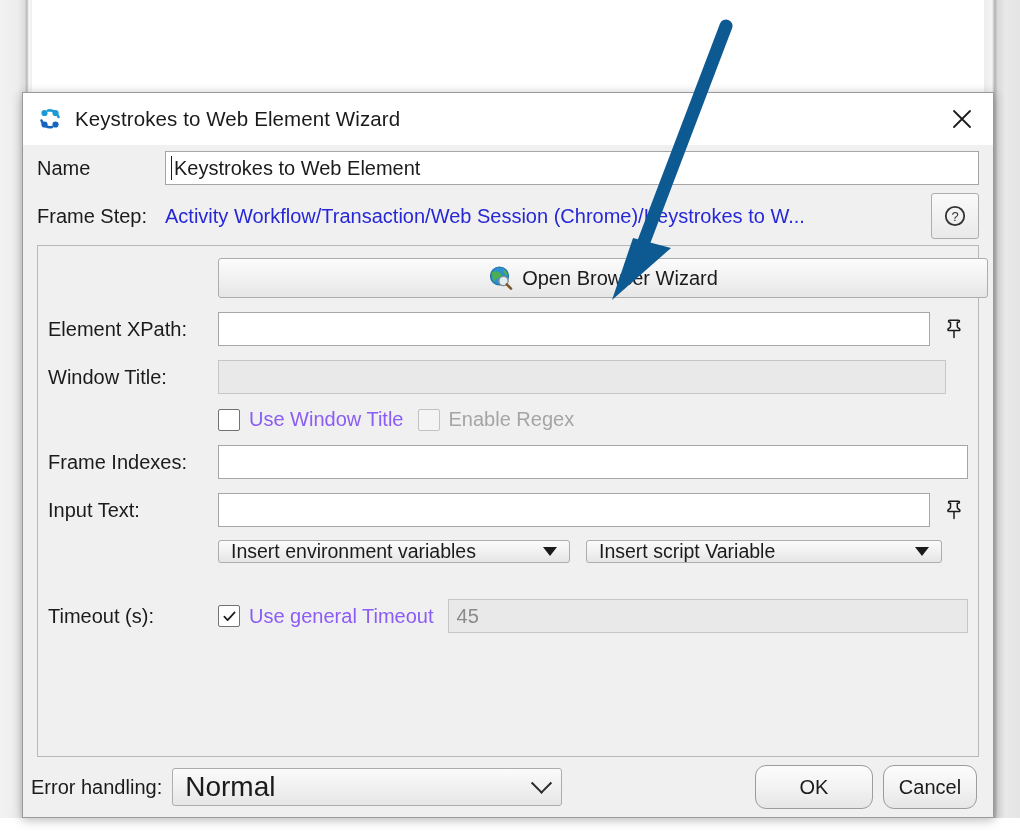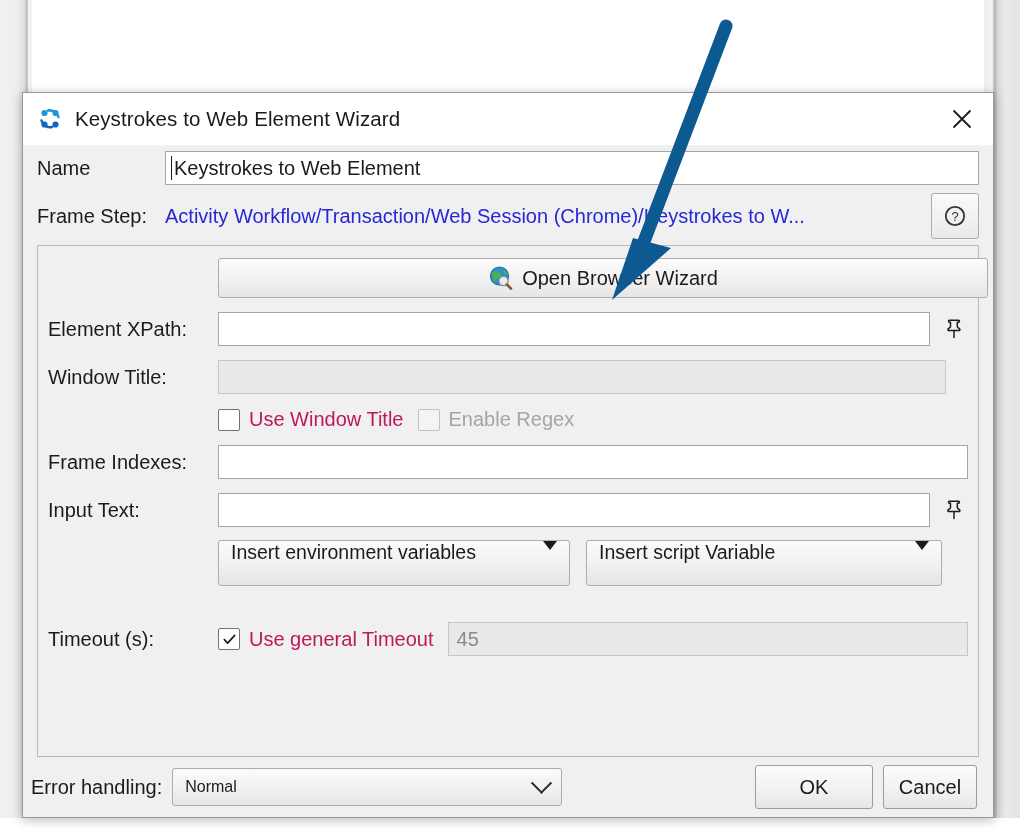"Use Window Title" .cb-label { color: #be185d -> #8b5cf6 }
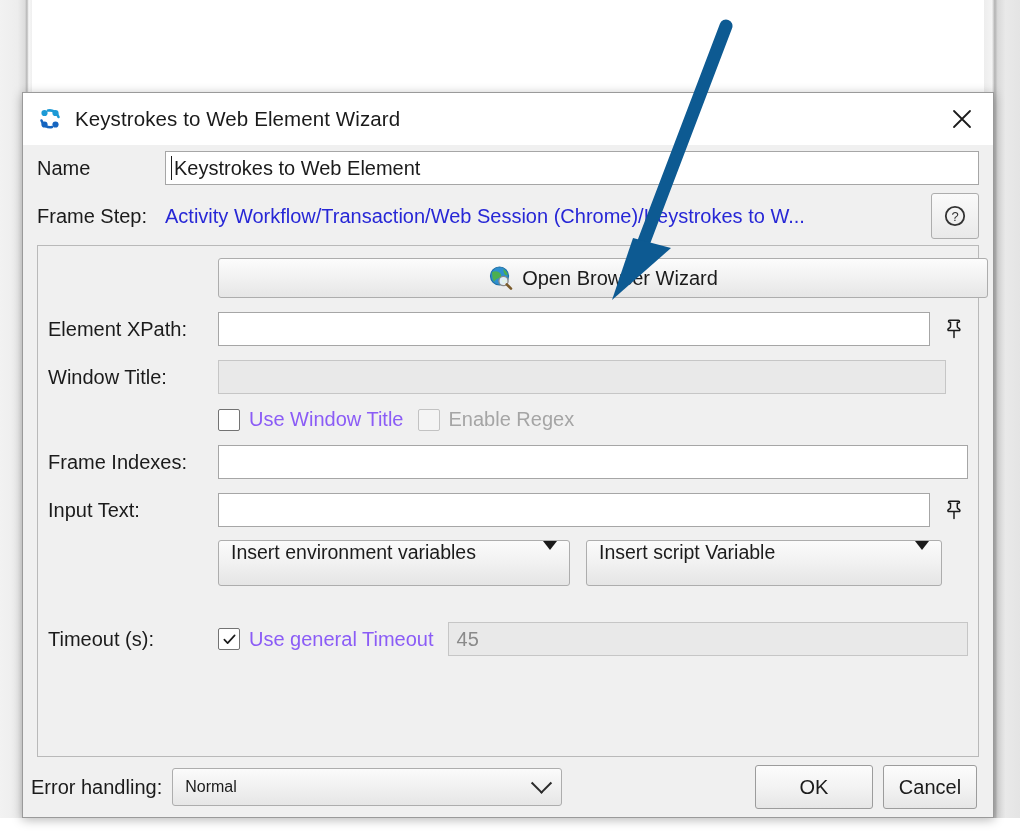"Insert environment variables" .dd { align-items: none -> center; height: 46px -> 23px }
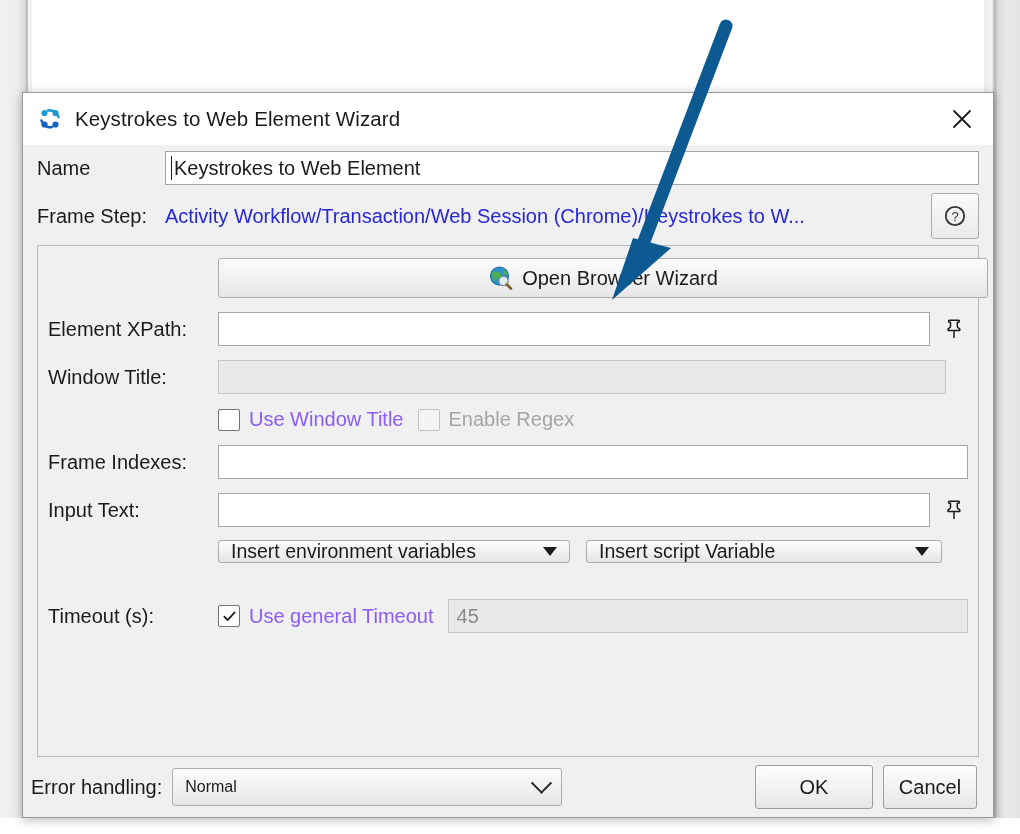"Normal" .err-select { font-size: 16px -> 28px }
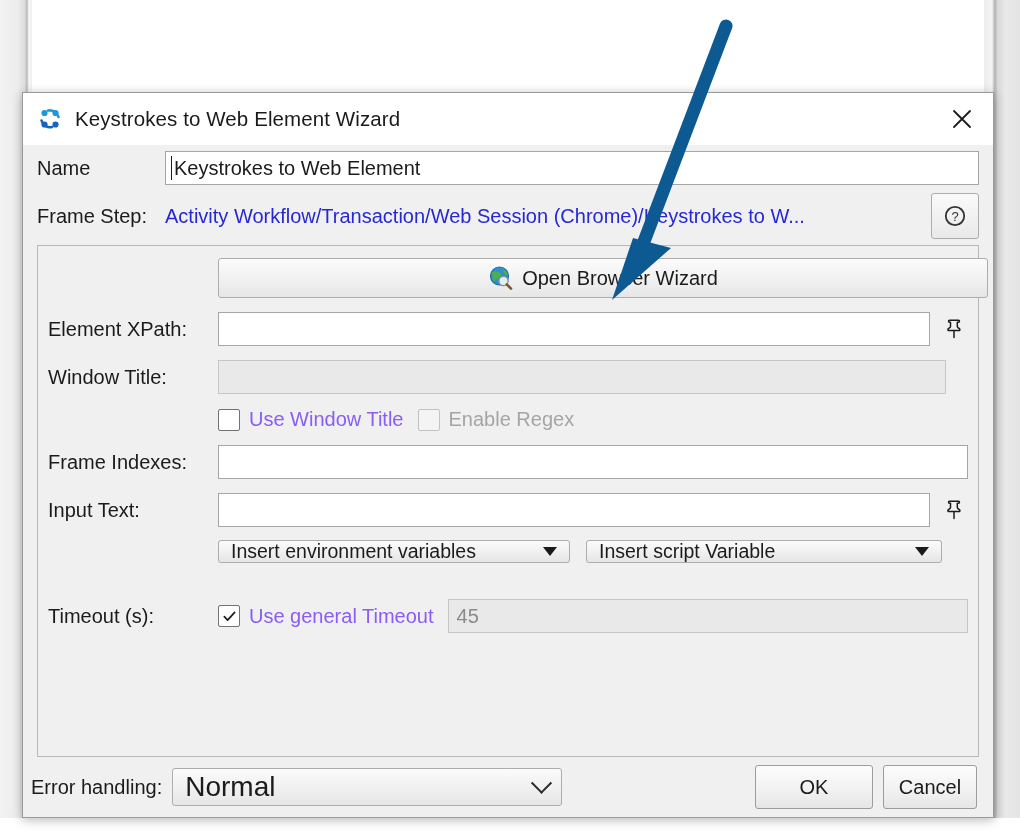"OK" .btn { border-radius: 3px -> 11px }
